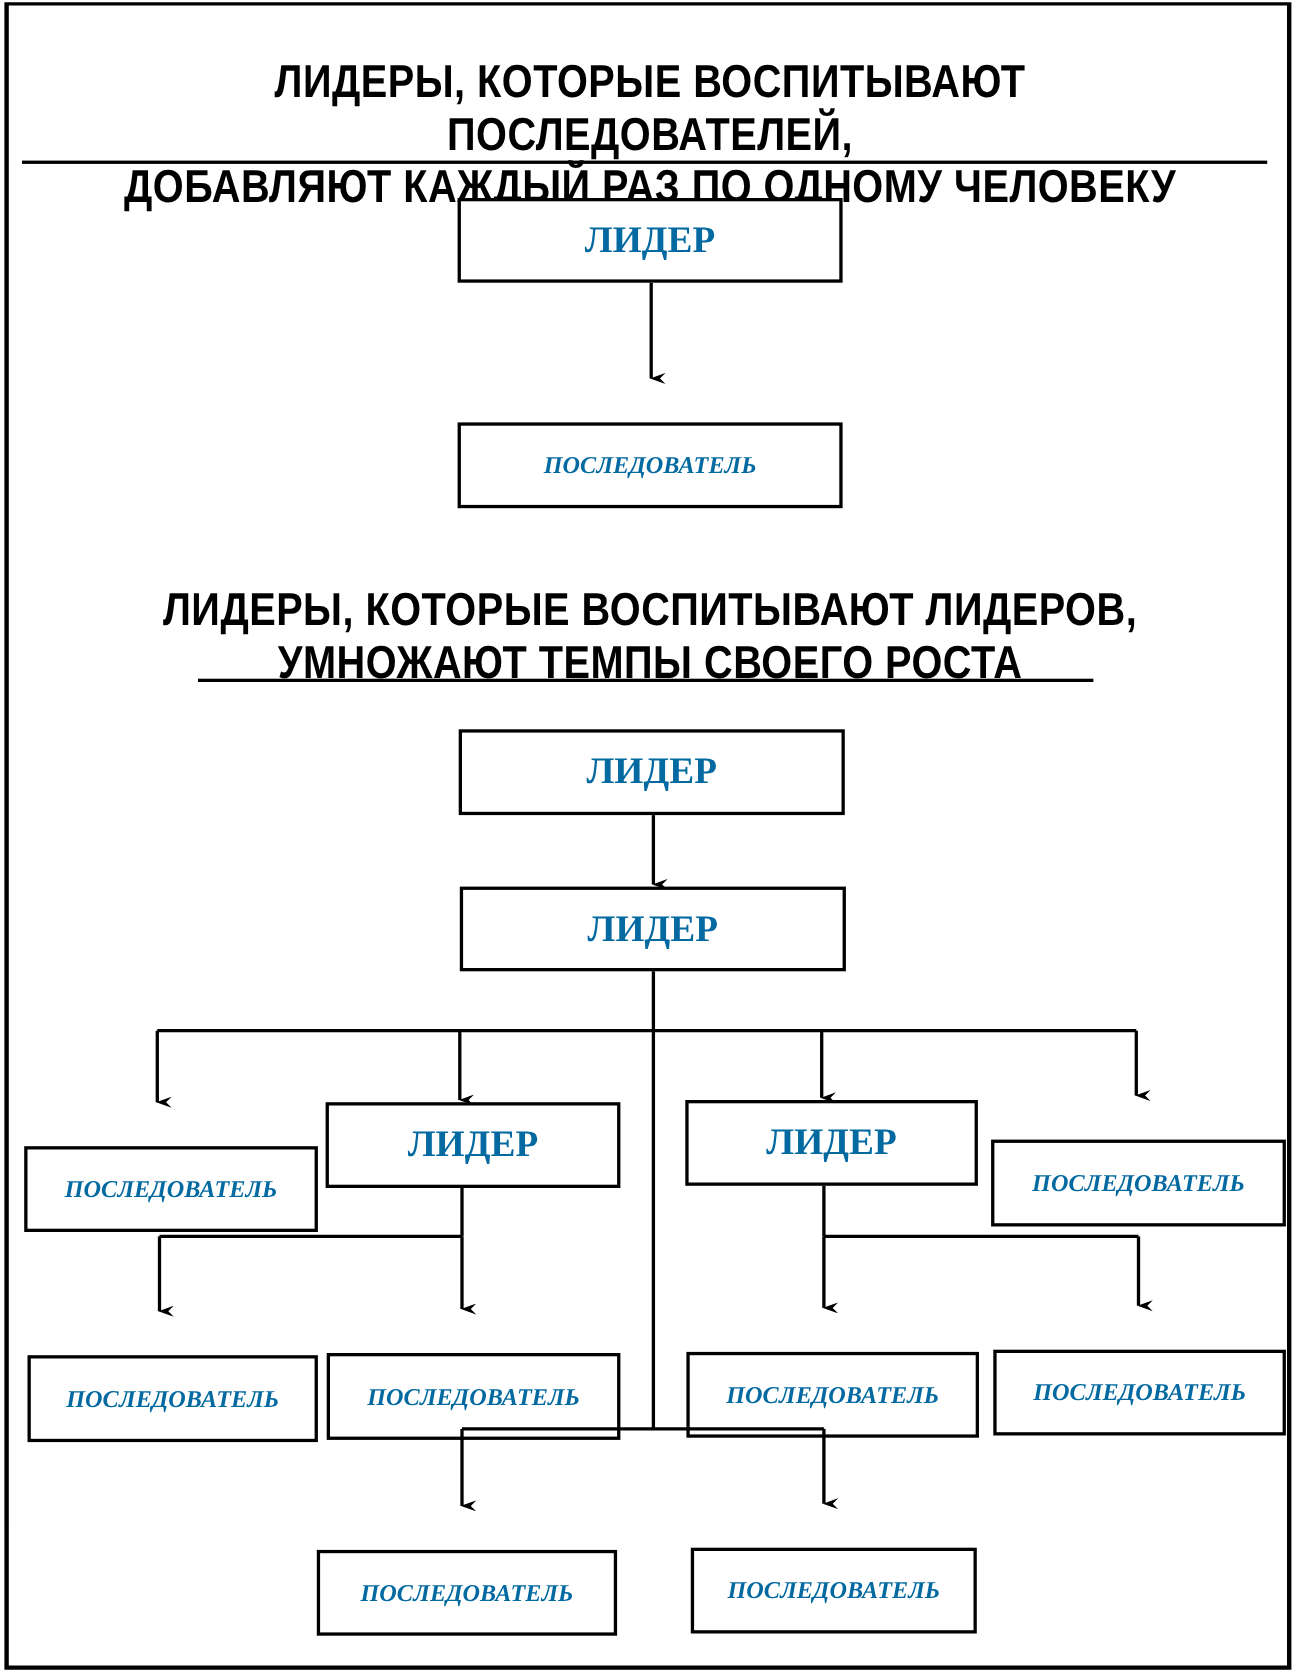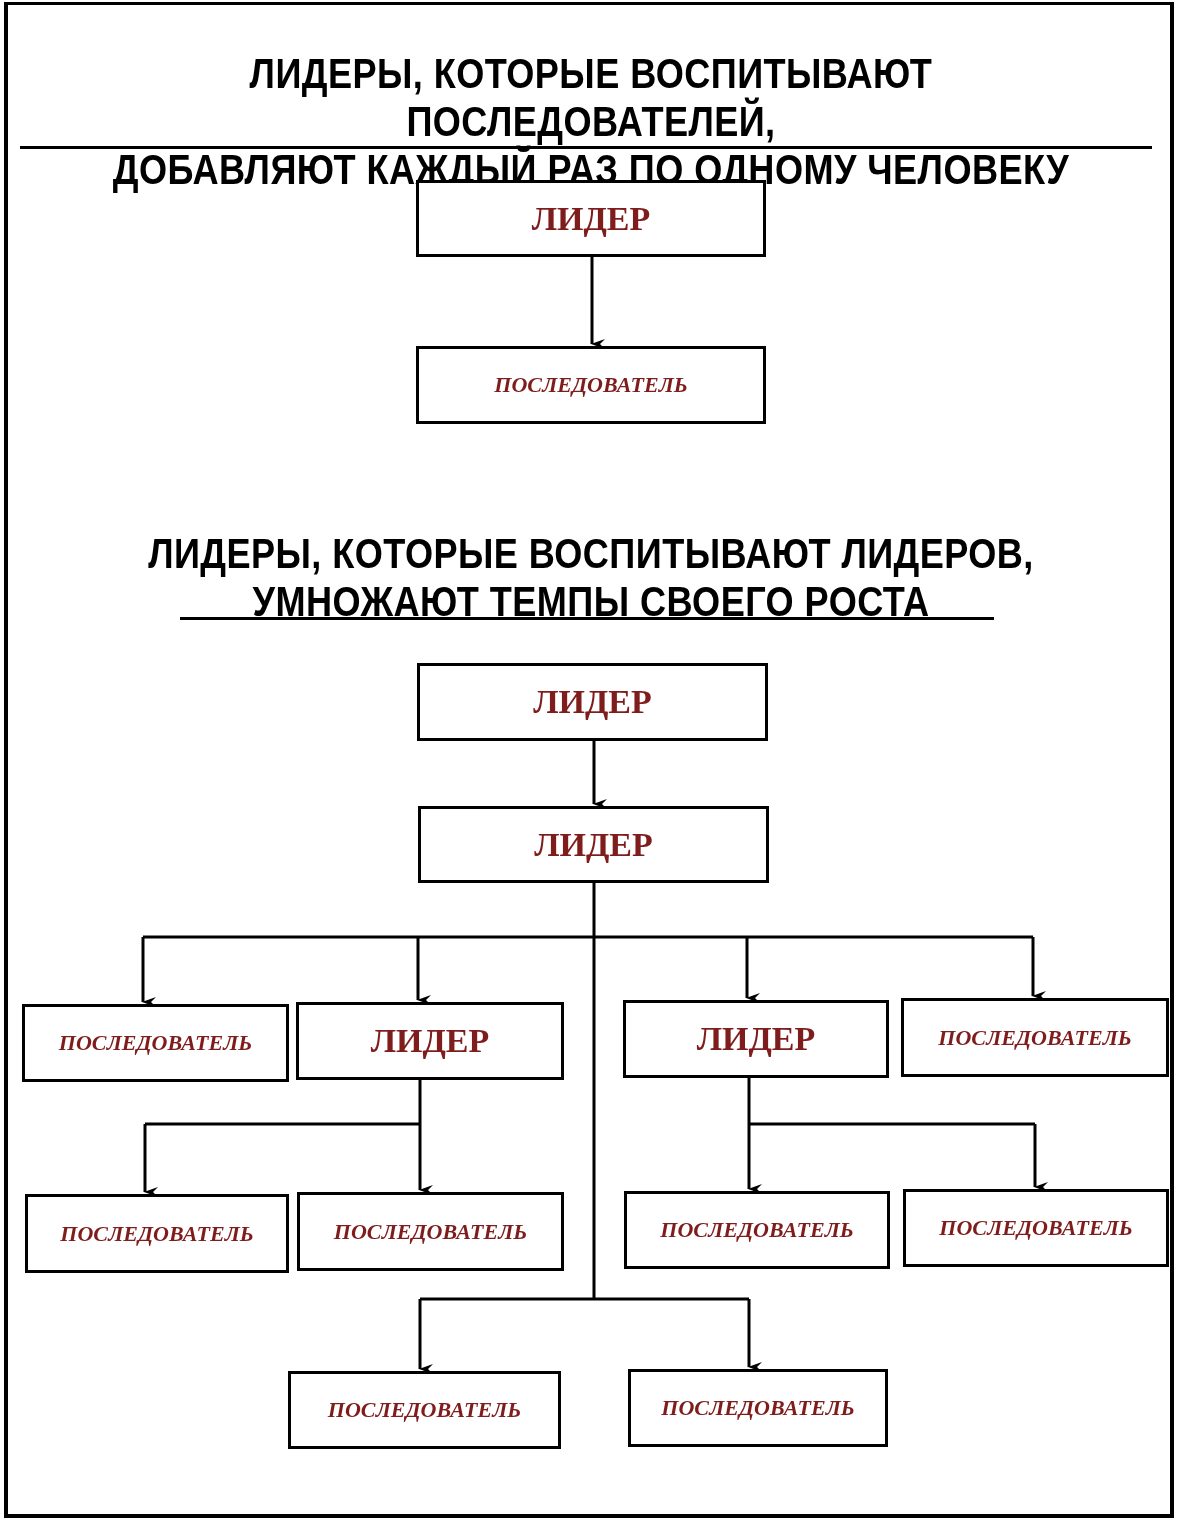"ЛИДЕР" .box { color: #7f1d1d -> #0369a1 }
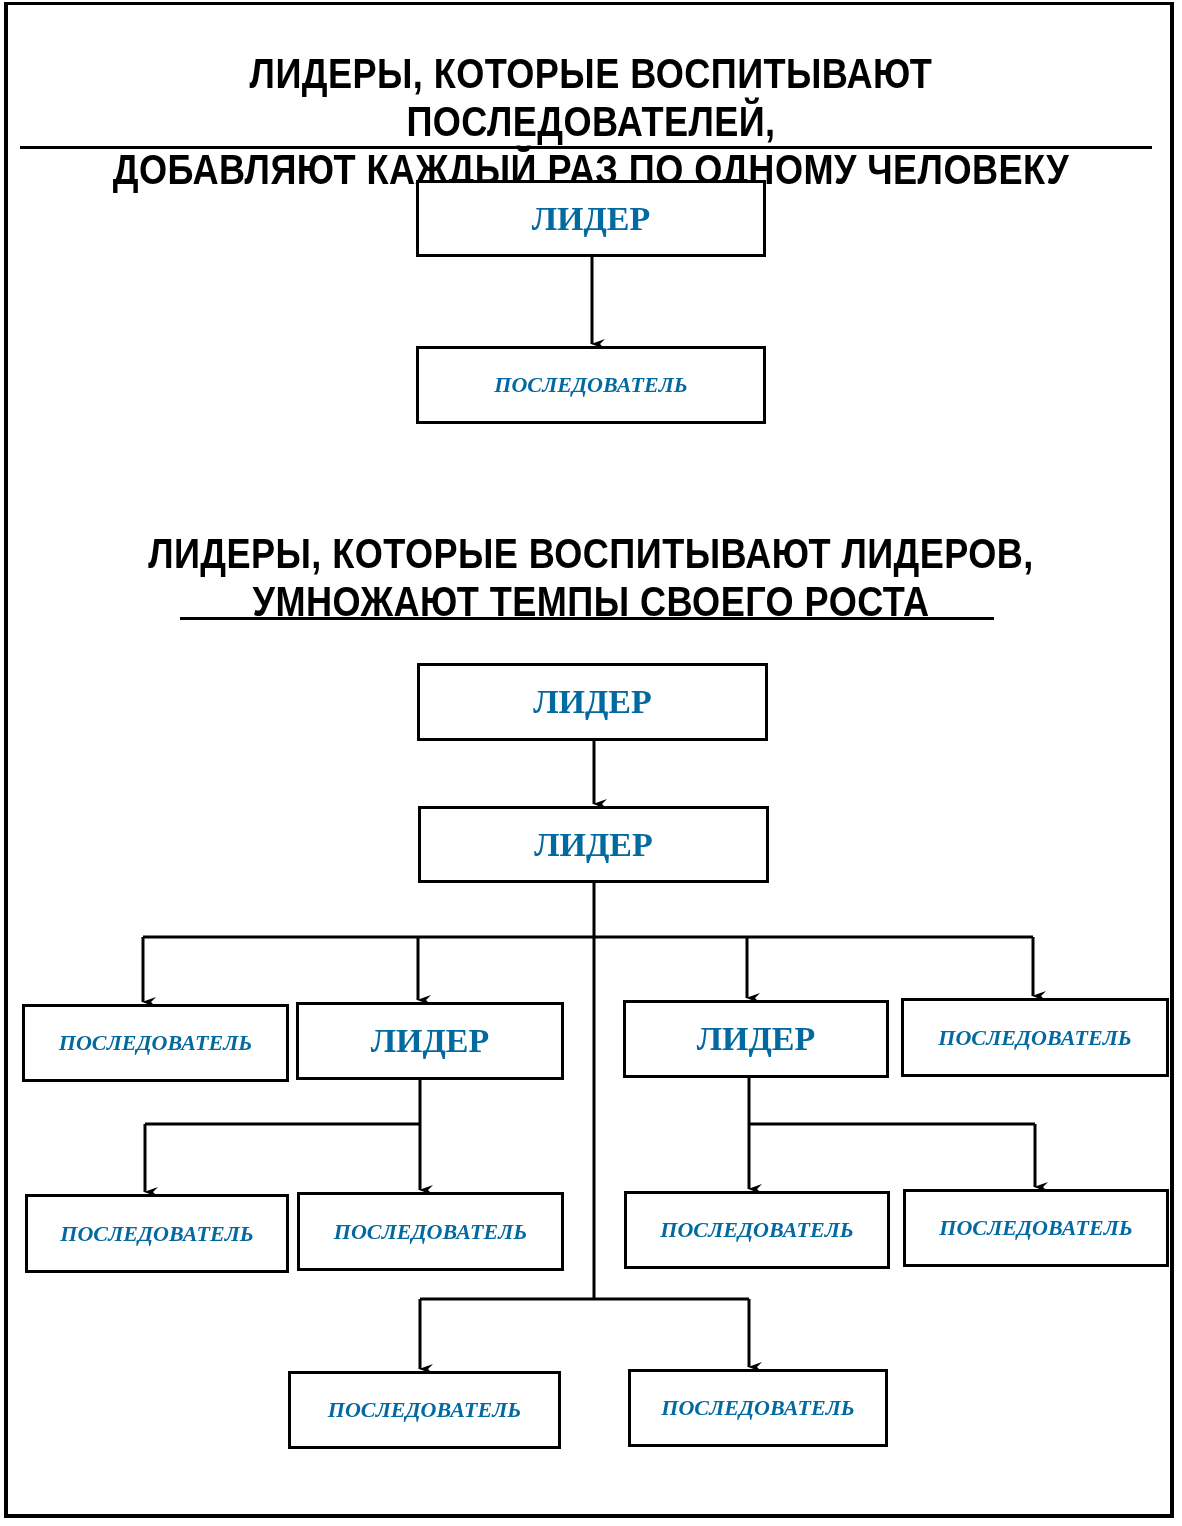"ПОСЛЕДОВАТЕЛЬ" .follower { margin-top: none -> 38px }
